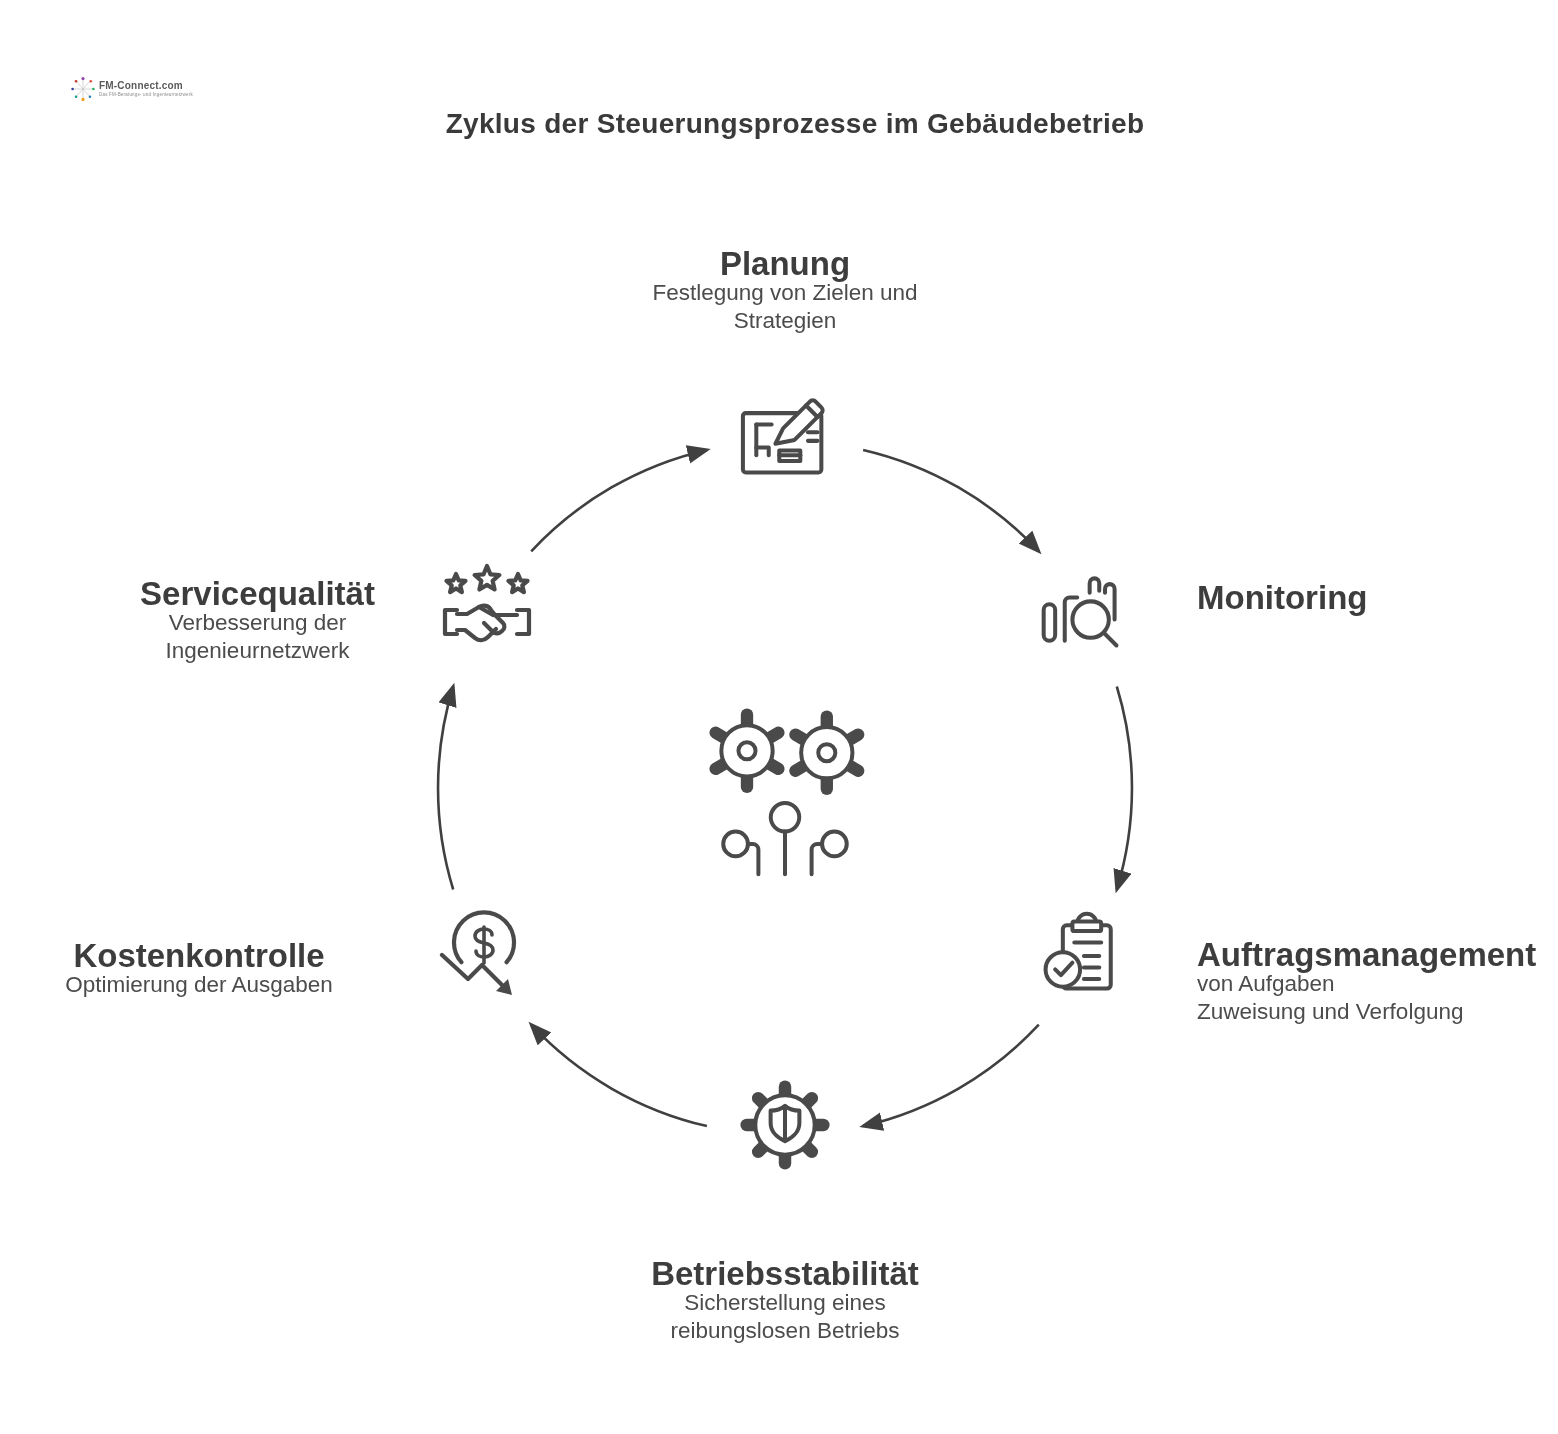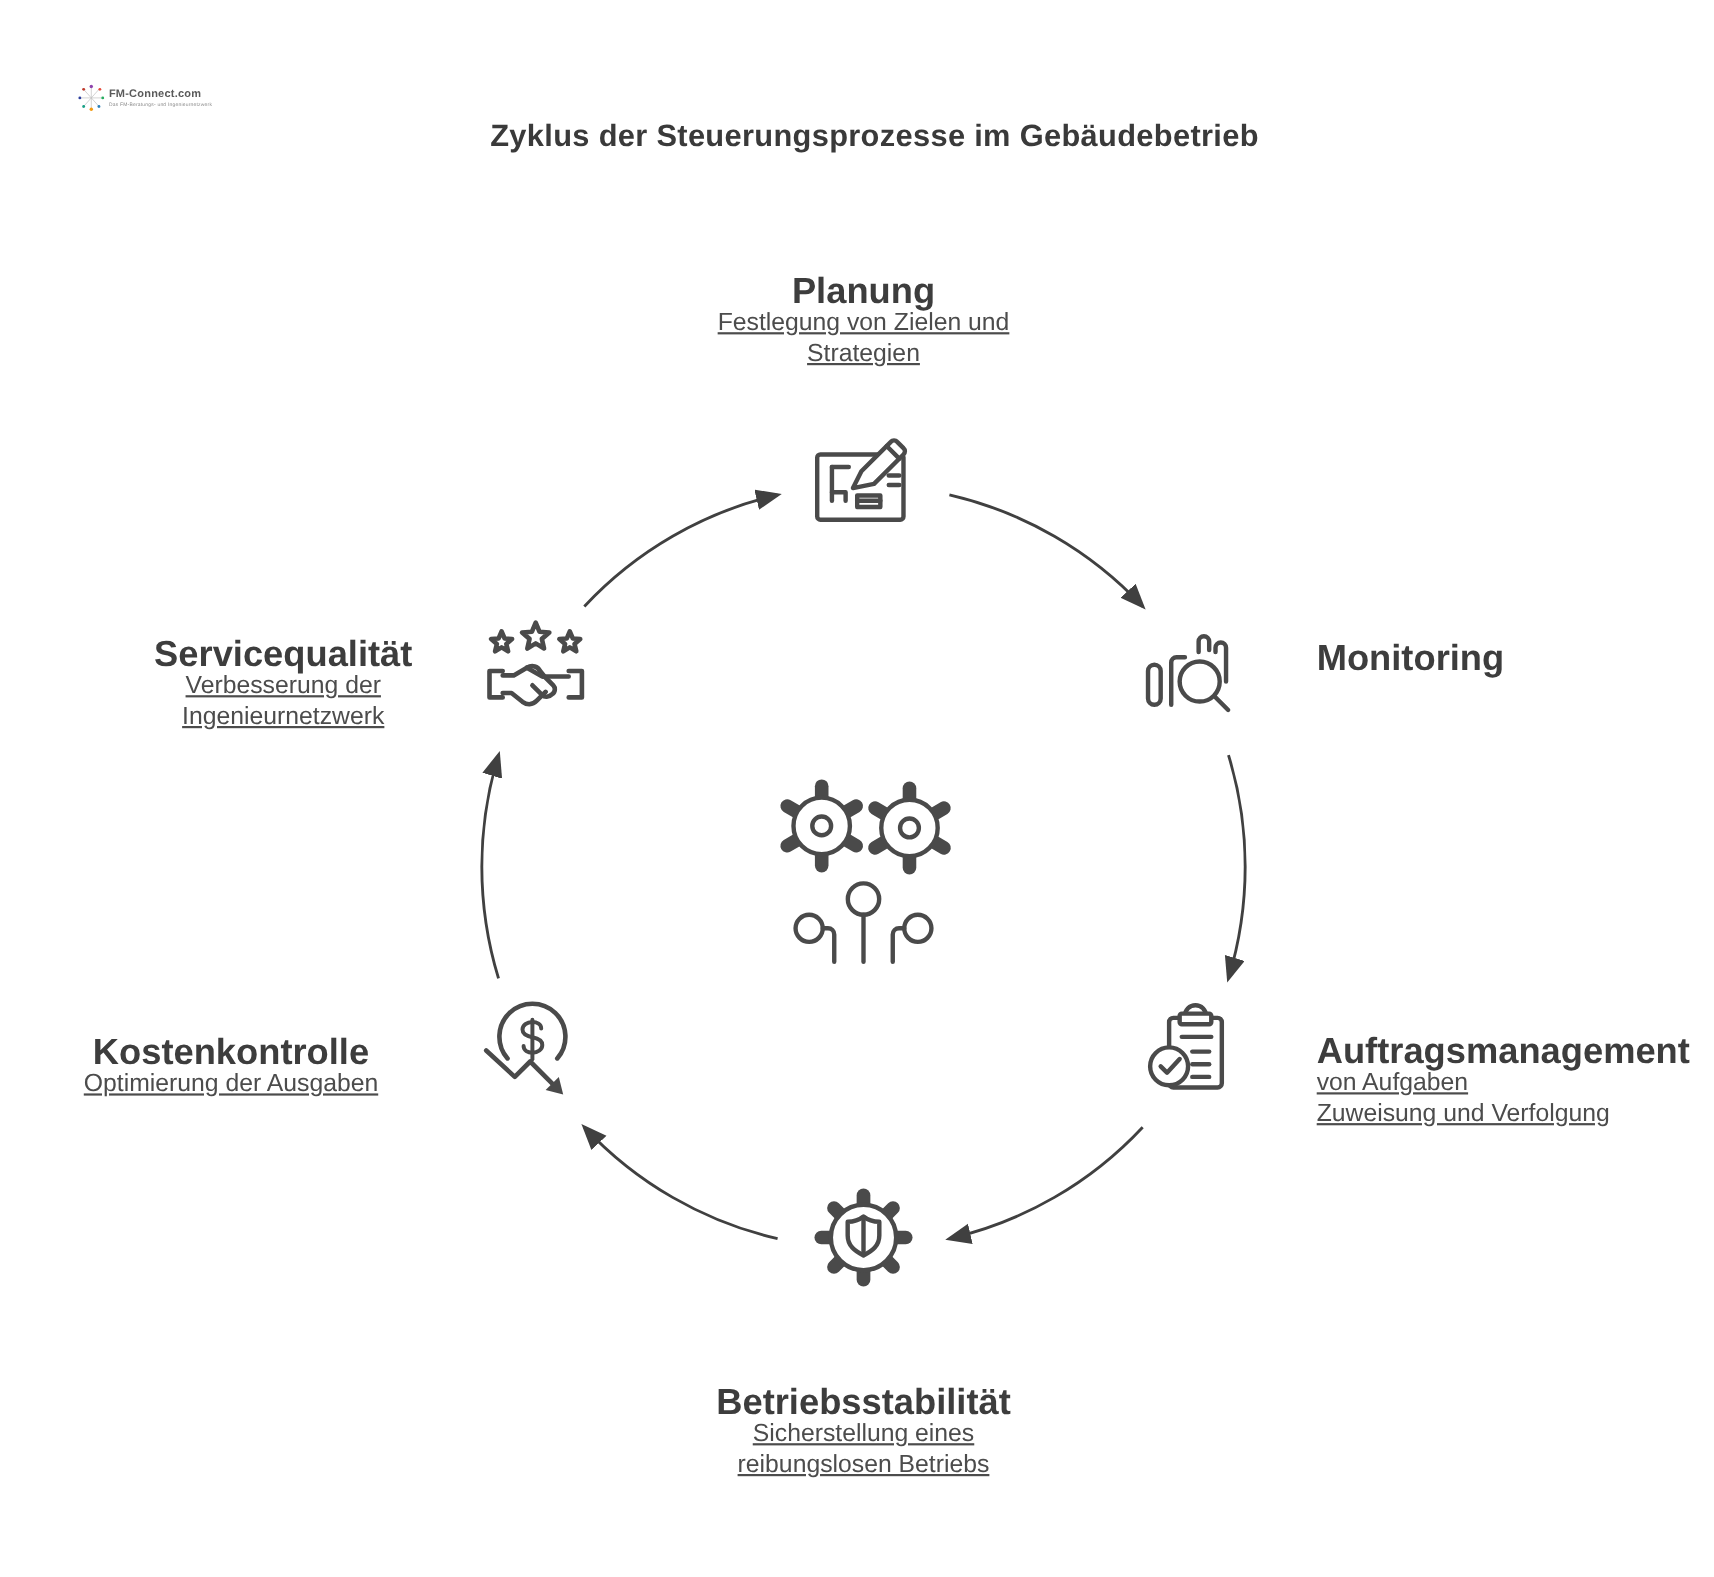"Festlegung von Zielen und" .node-desc { text-decoration: underline -> none }
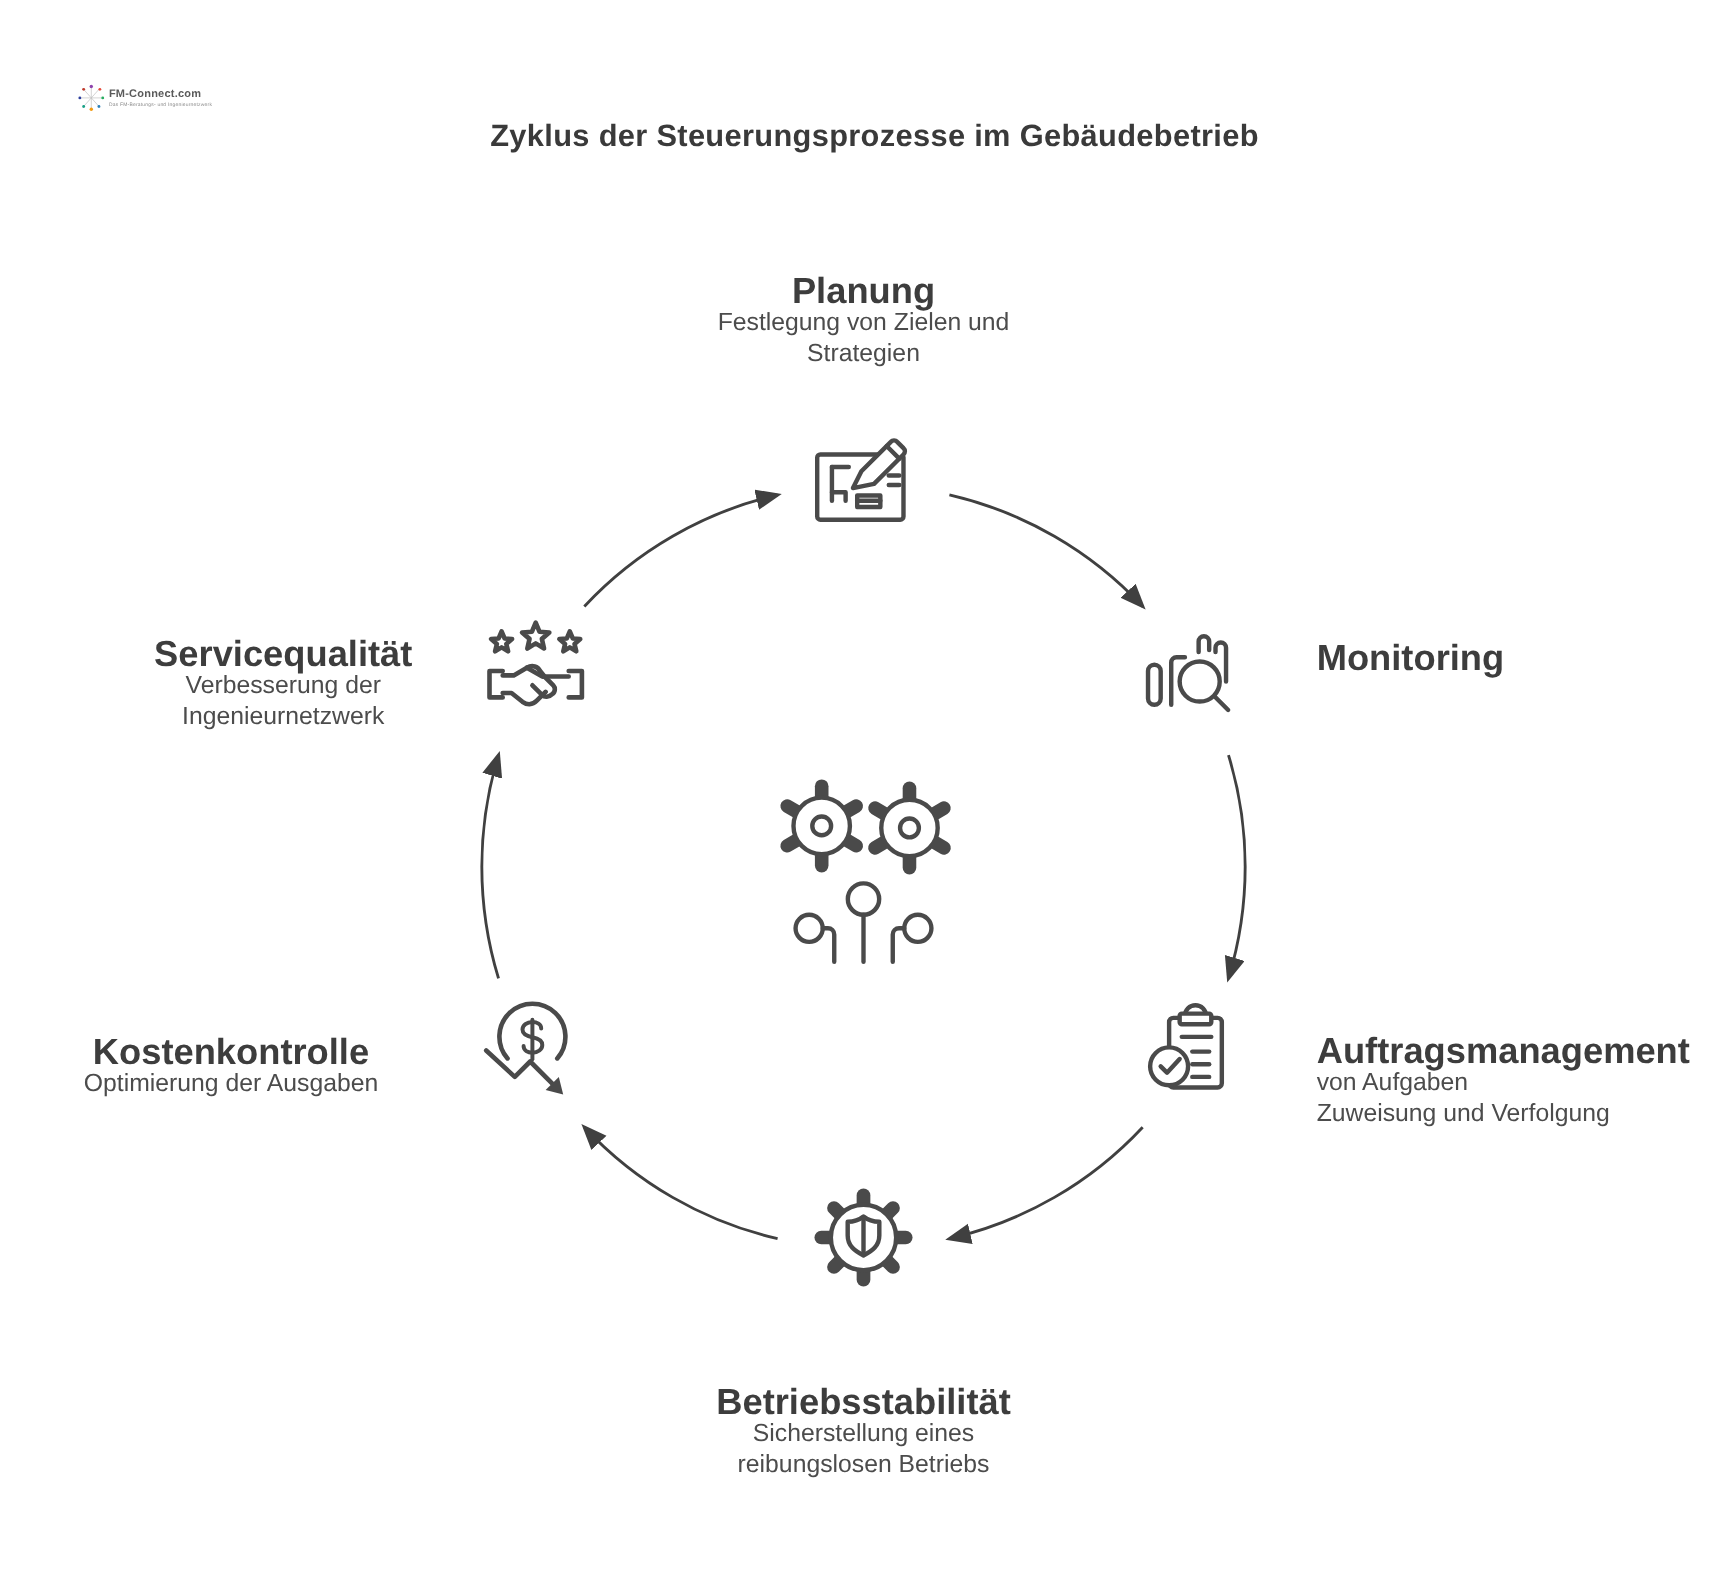"Kostenkontrolle" .pos-kosten-text { left: 55px -> 44px }
